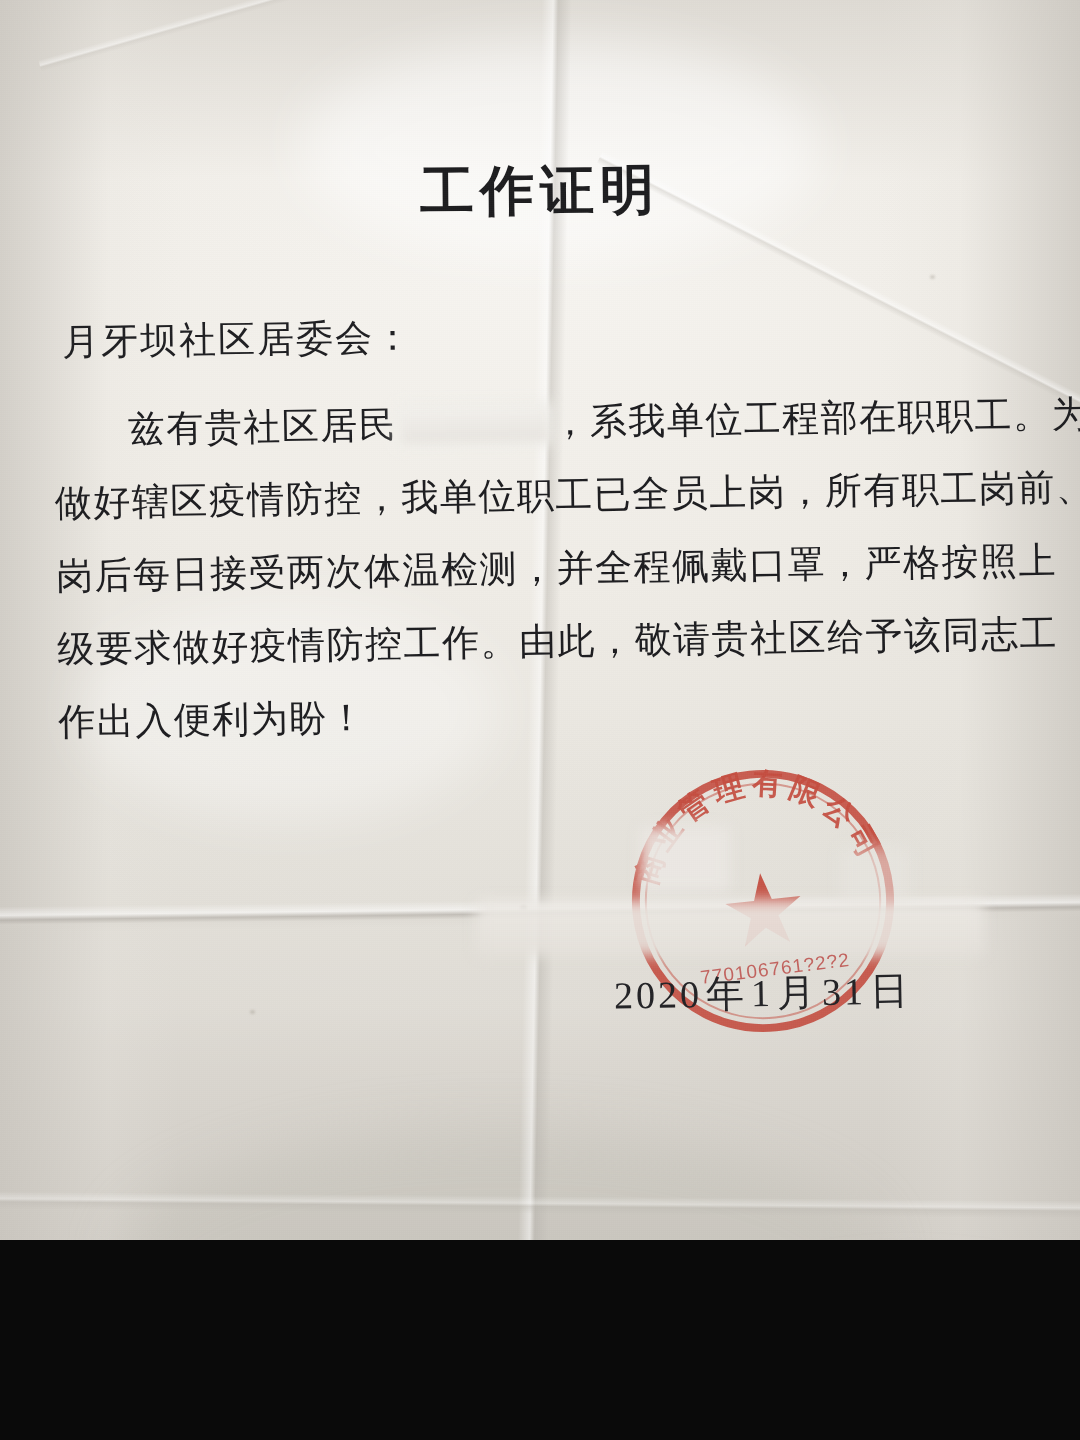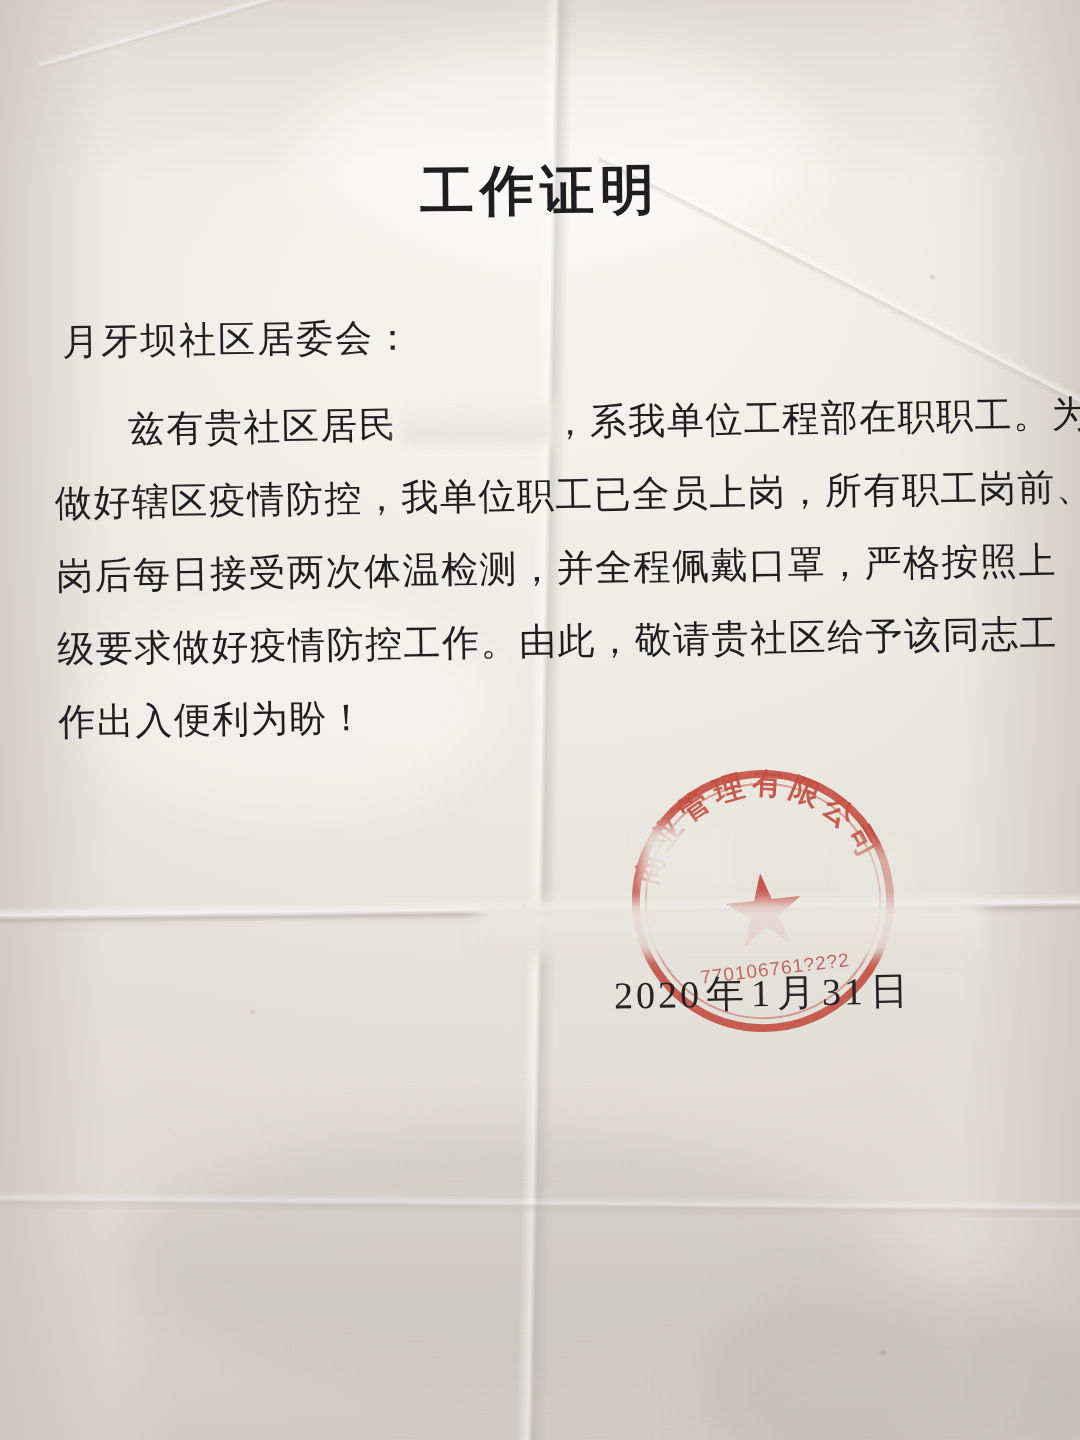"工作证明" .photo { height: 1440px -> 1240px }
